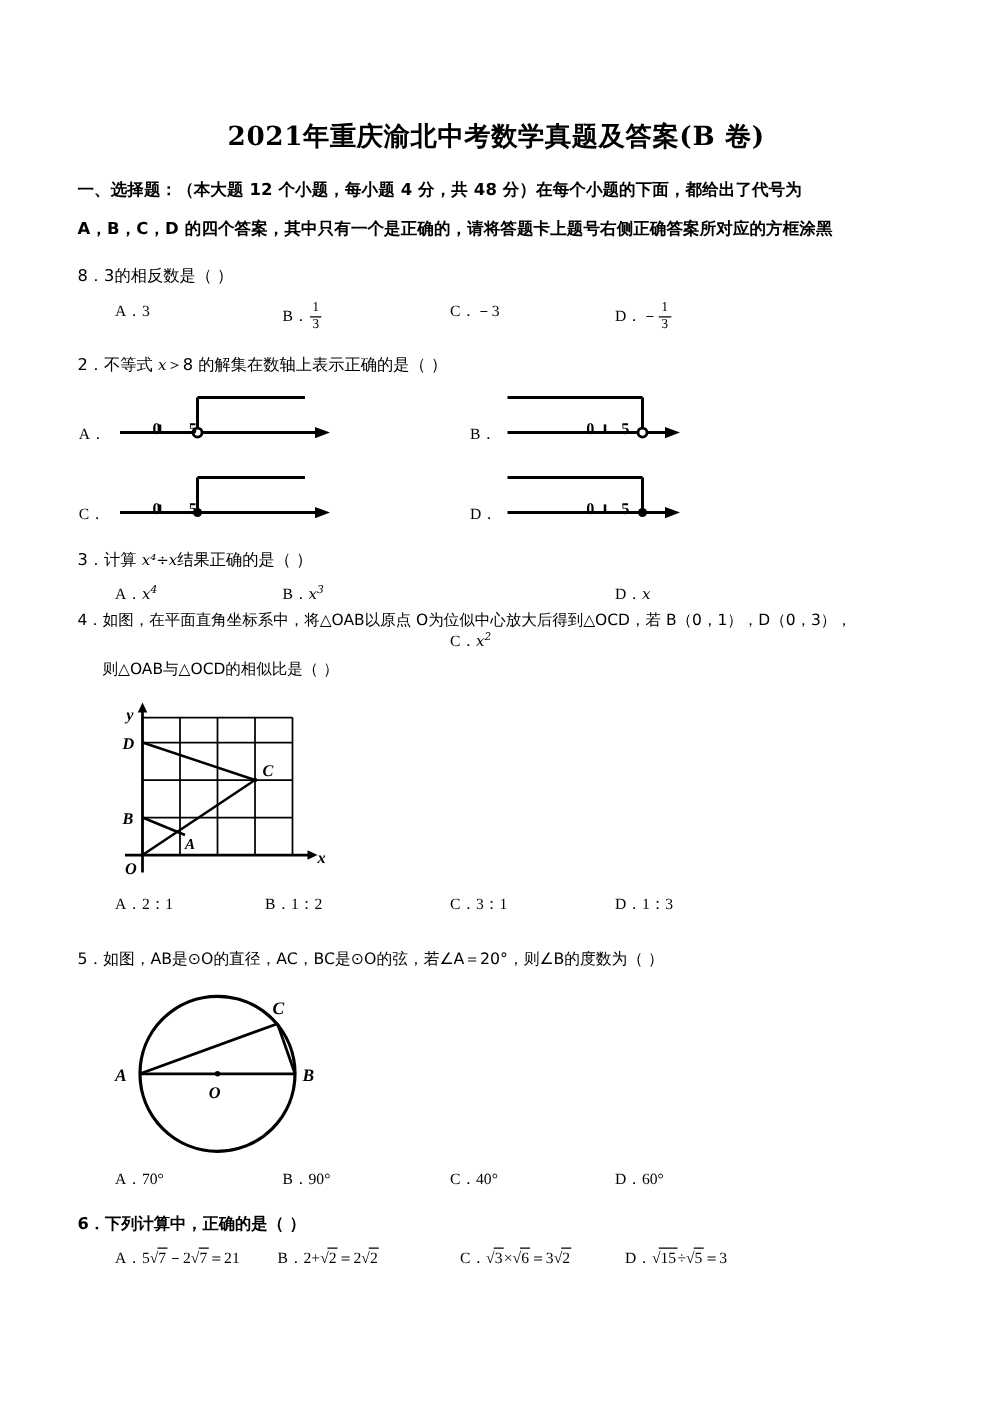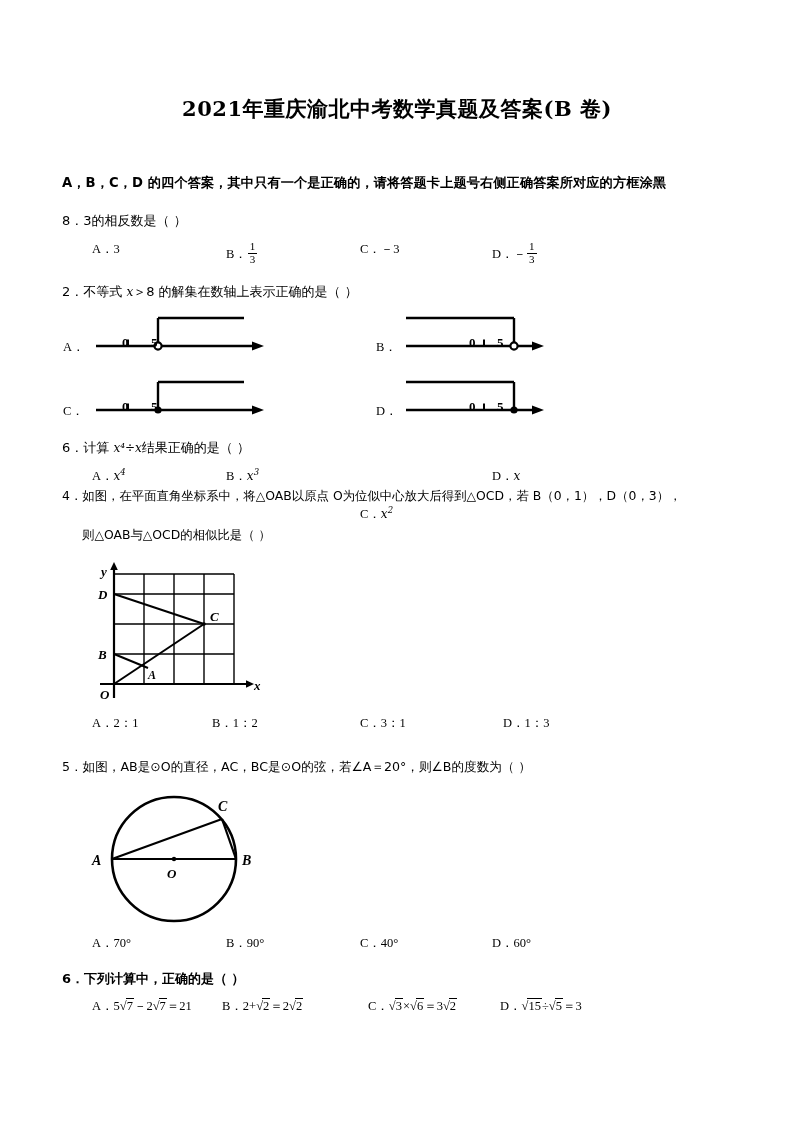"一、选择题：（本大题 12 个小题，每小题 4 分，共" div.sec-line { html: none -> <div>一、选择题：（本大题 12 个小题，每小题 4 分，共 48 分）在每个小题的下面，都给出了代号为</div> }
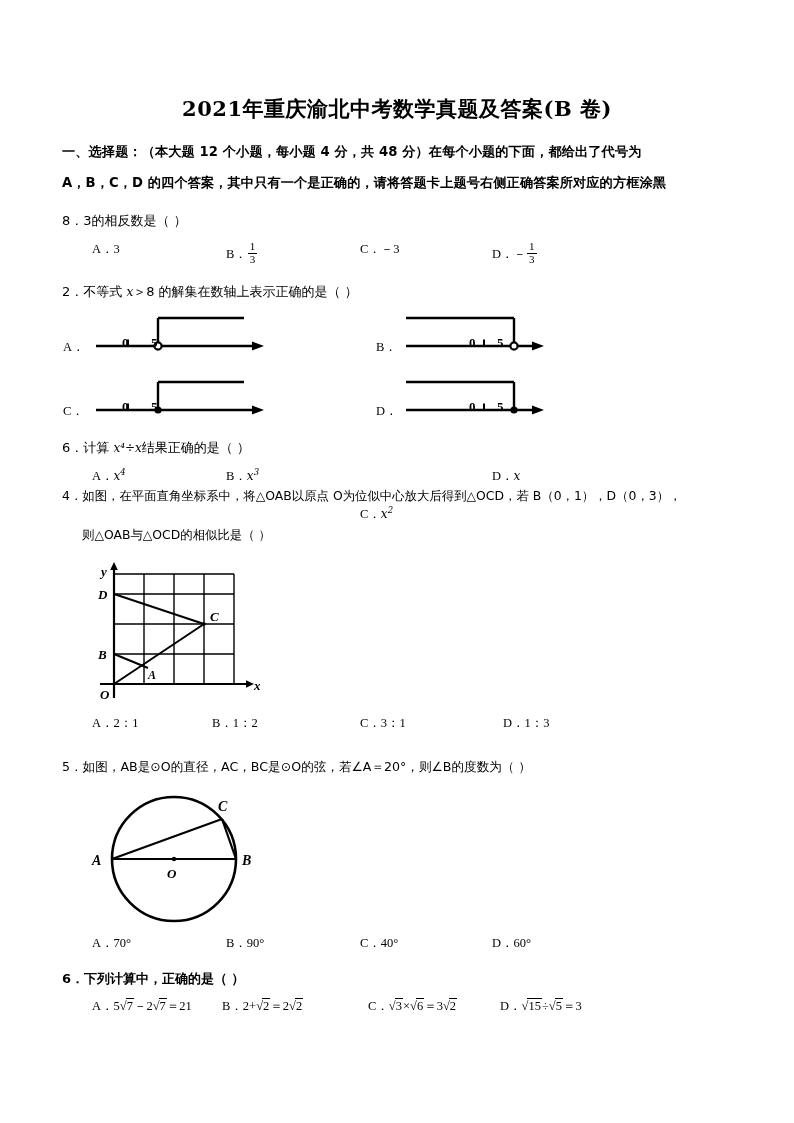"6．计算" span { text: 6 -> 3 }
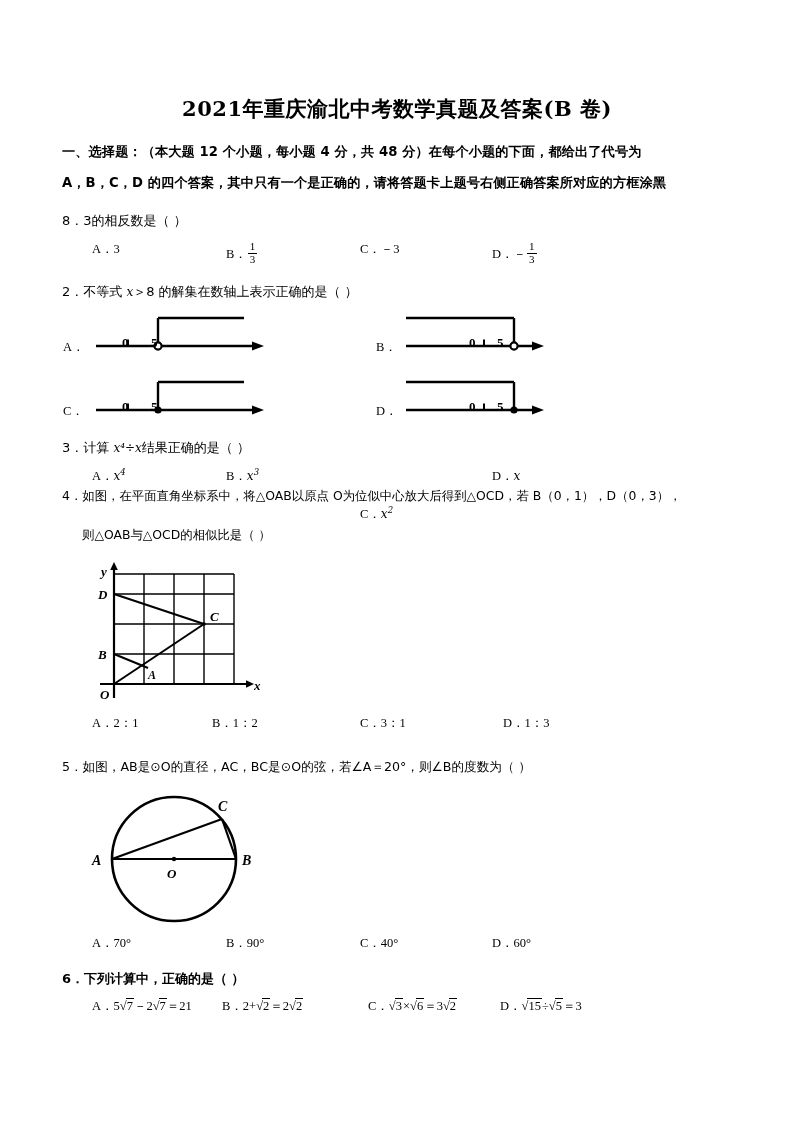"D．1：3" div.opt { left: 503px -> 492px }
